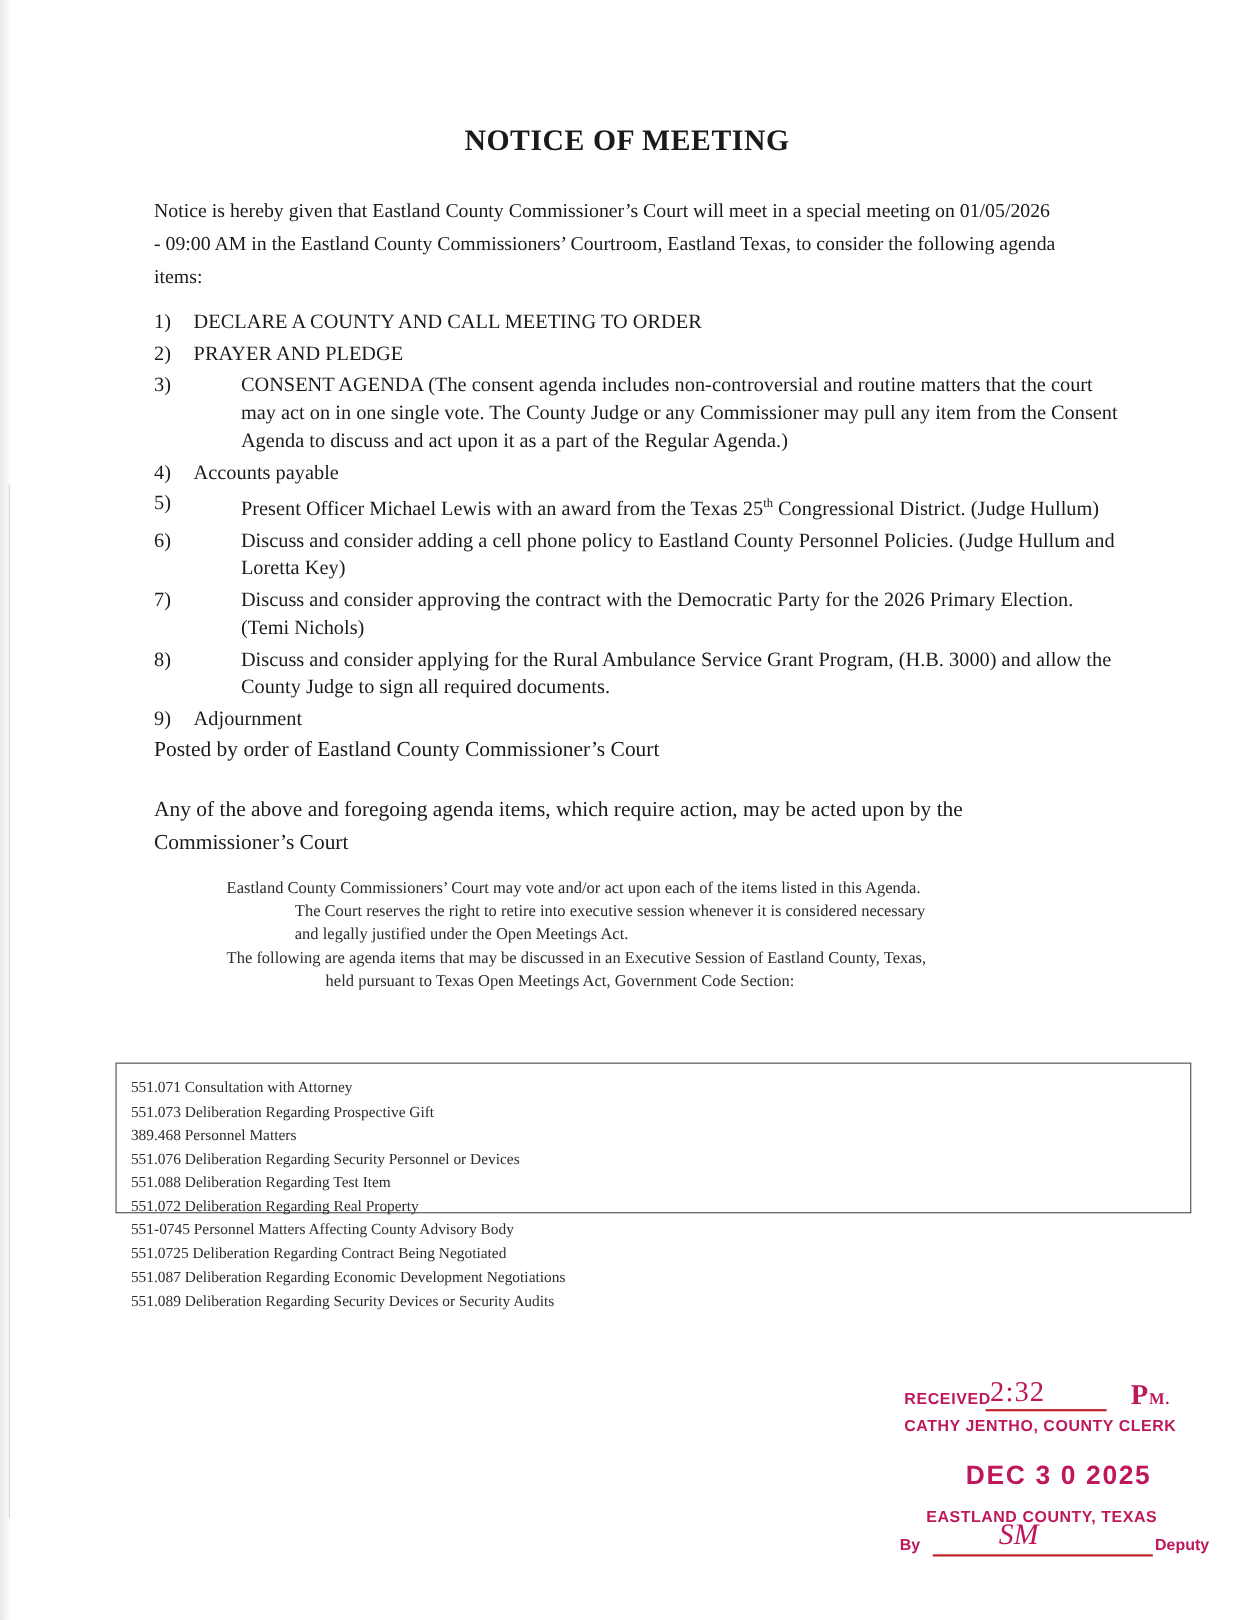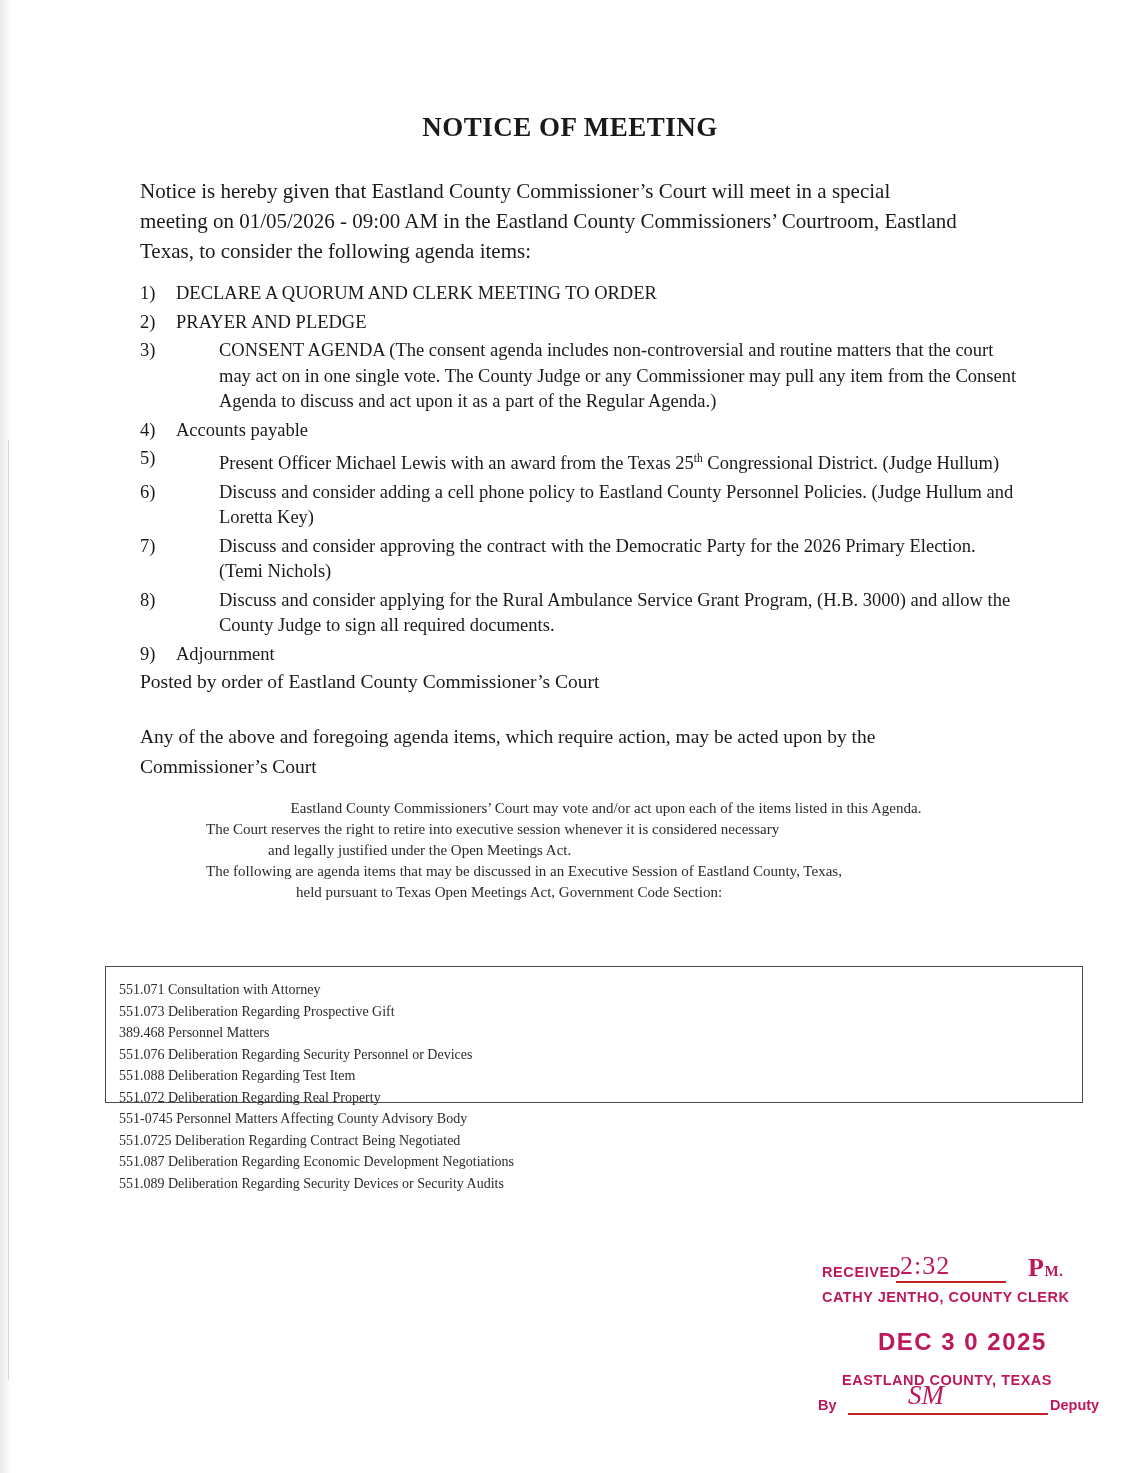"Notice is hereby given that" .intro { font-size: 21px -> 18px }
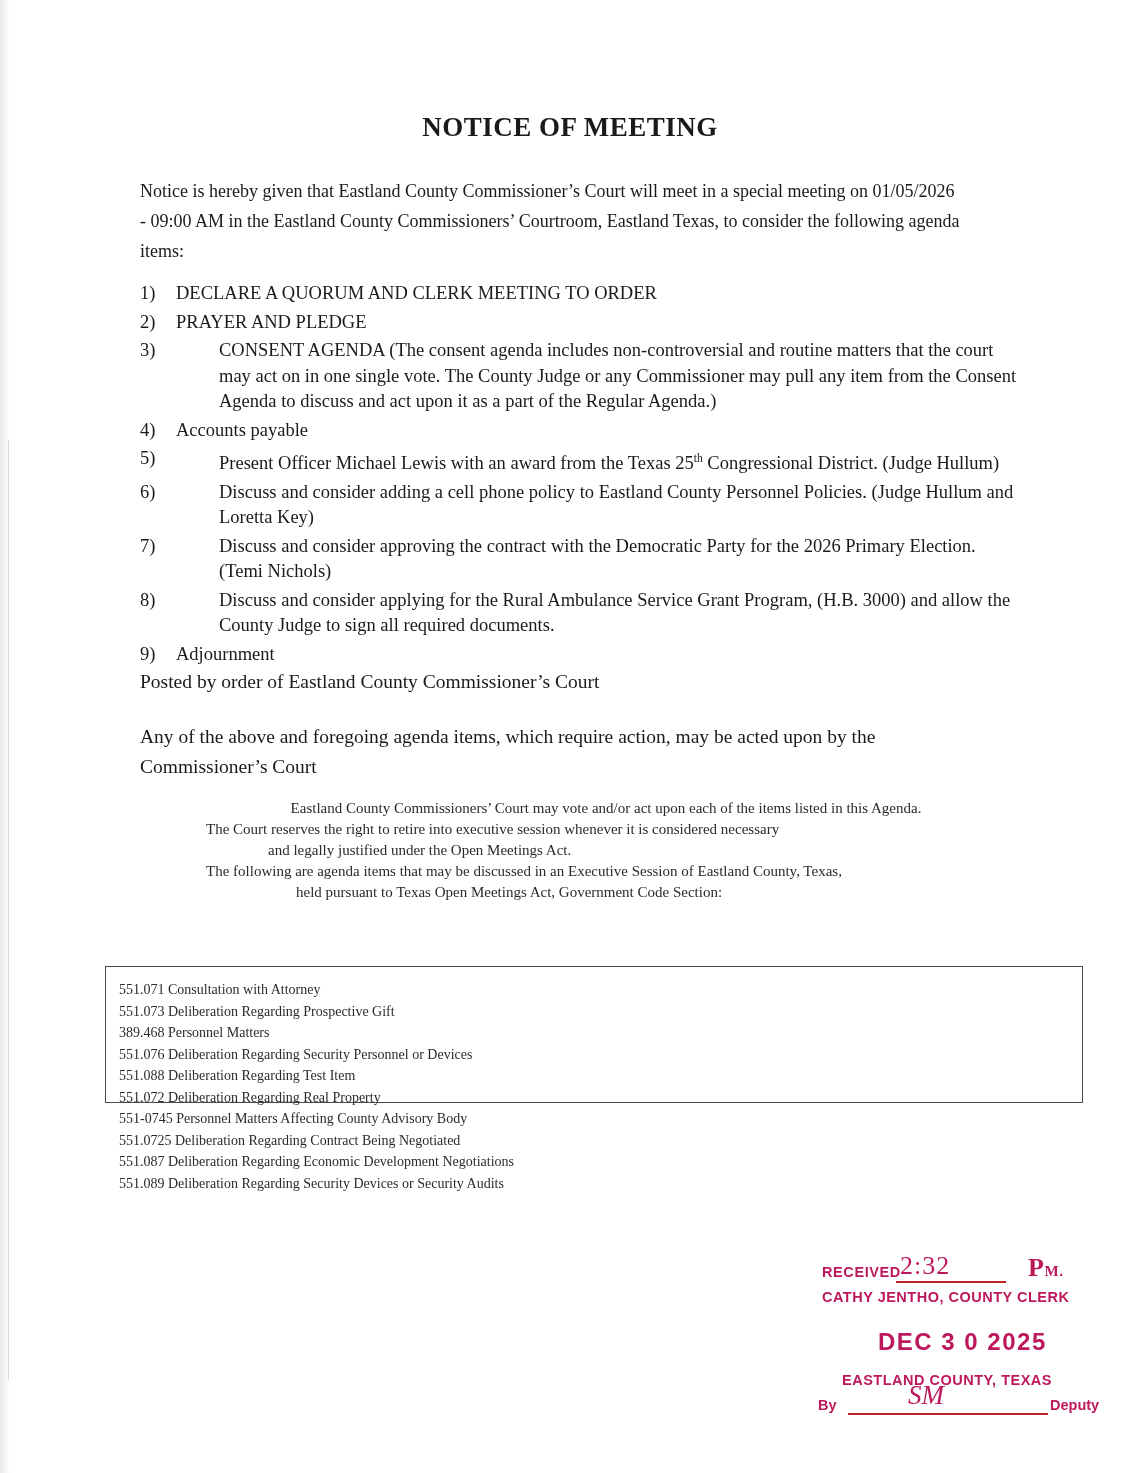"DECLARE A QUORUM AND CLERK" span.agenda-text { text: QUORUM AND CLERK -> COUNTY AND CALL }
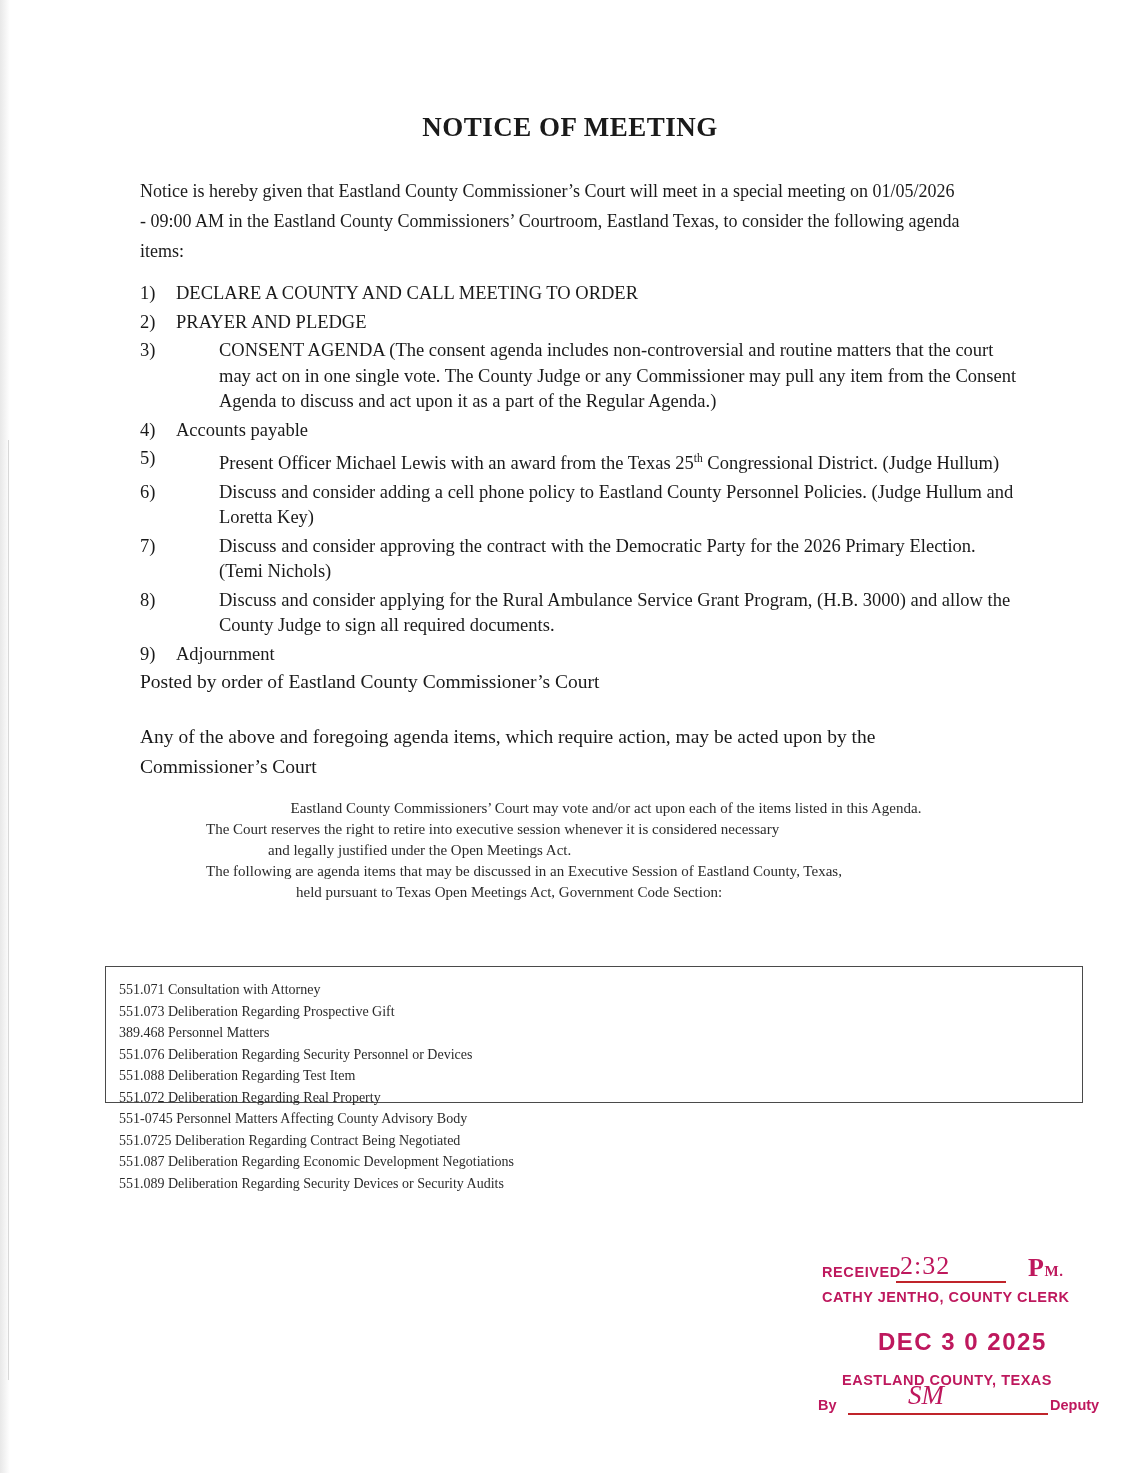"Eastland County Commissioners’ Court may" .smallnote .l1 { text-align: center -> none }
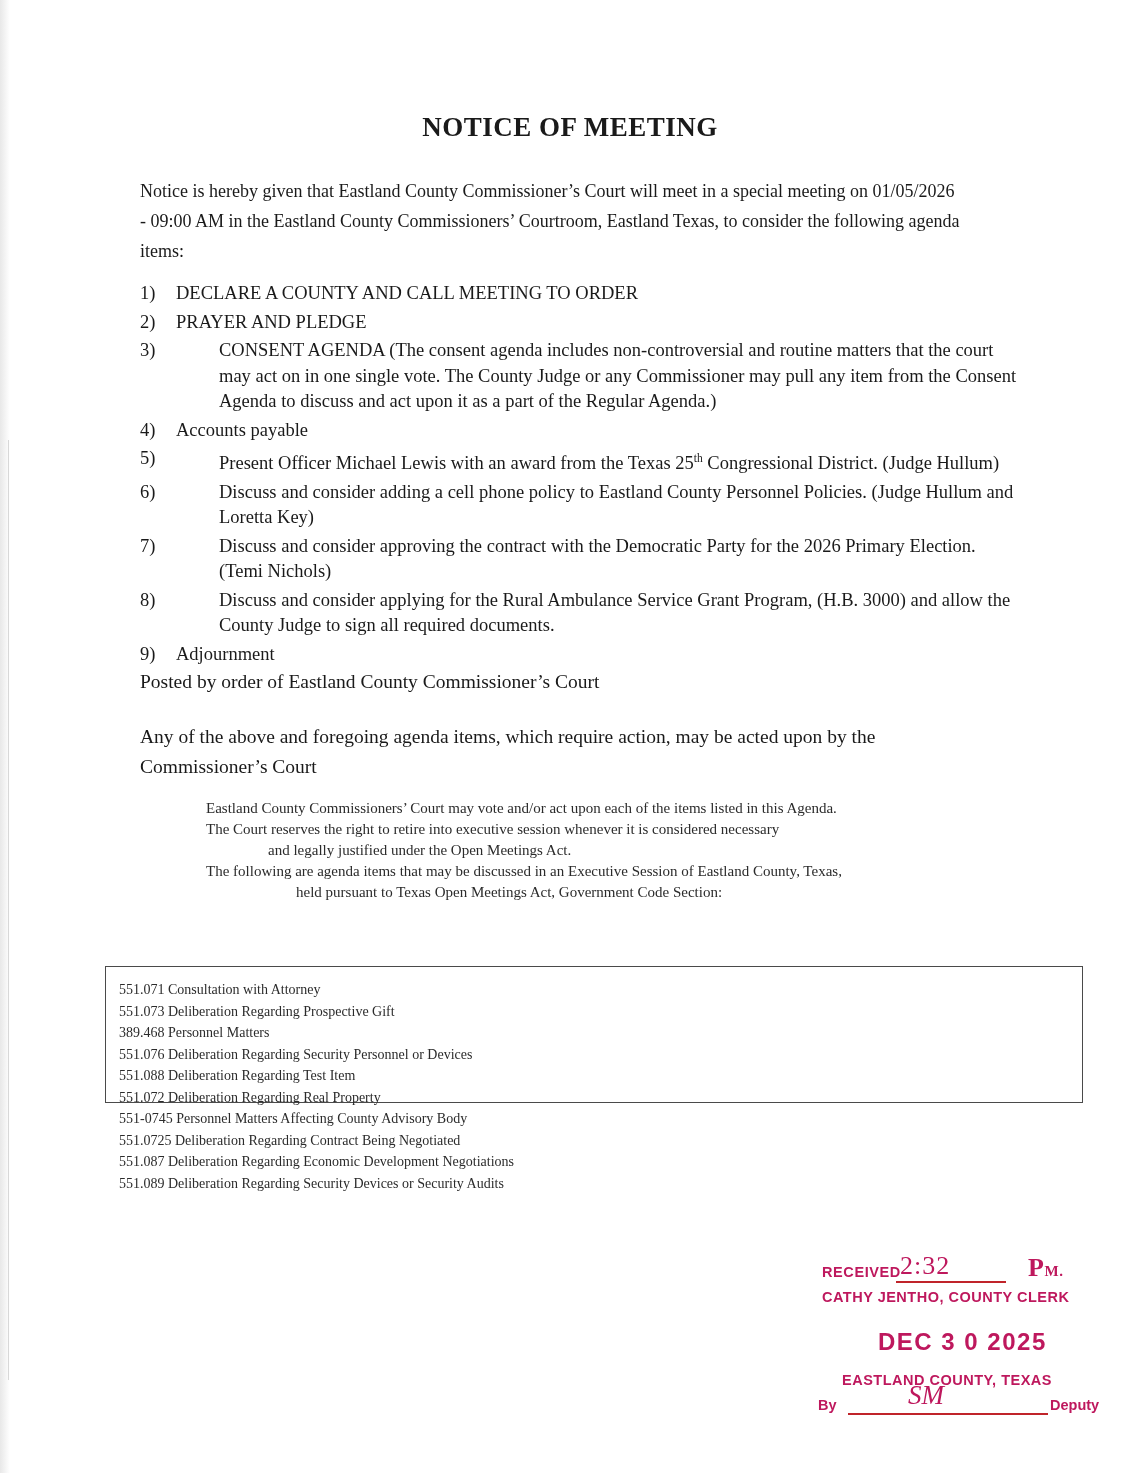"The Court reserves the right" .smallnote .l2 { margin-left: none -> 62px }
